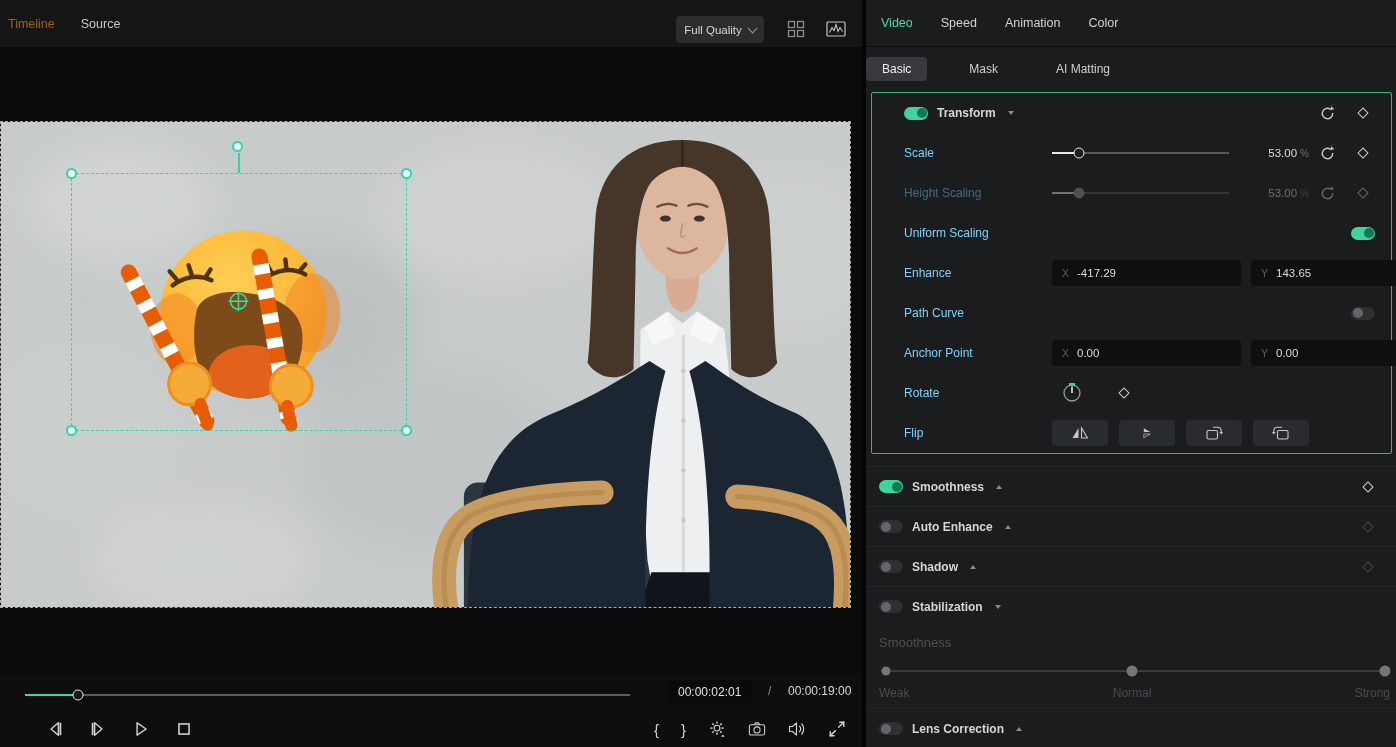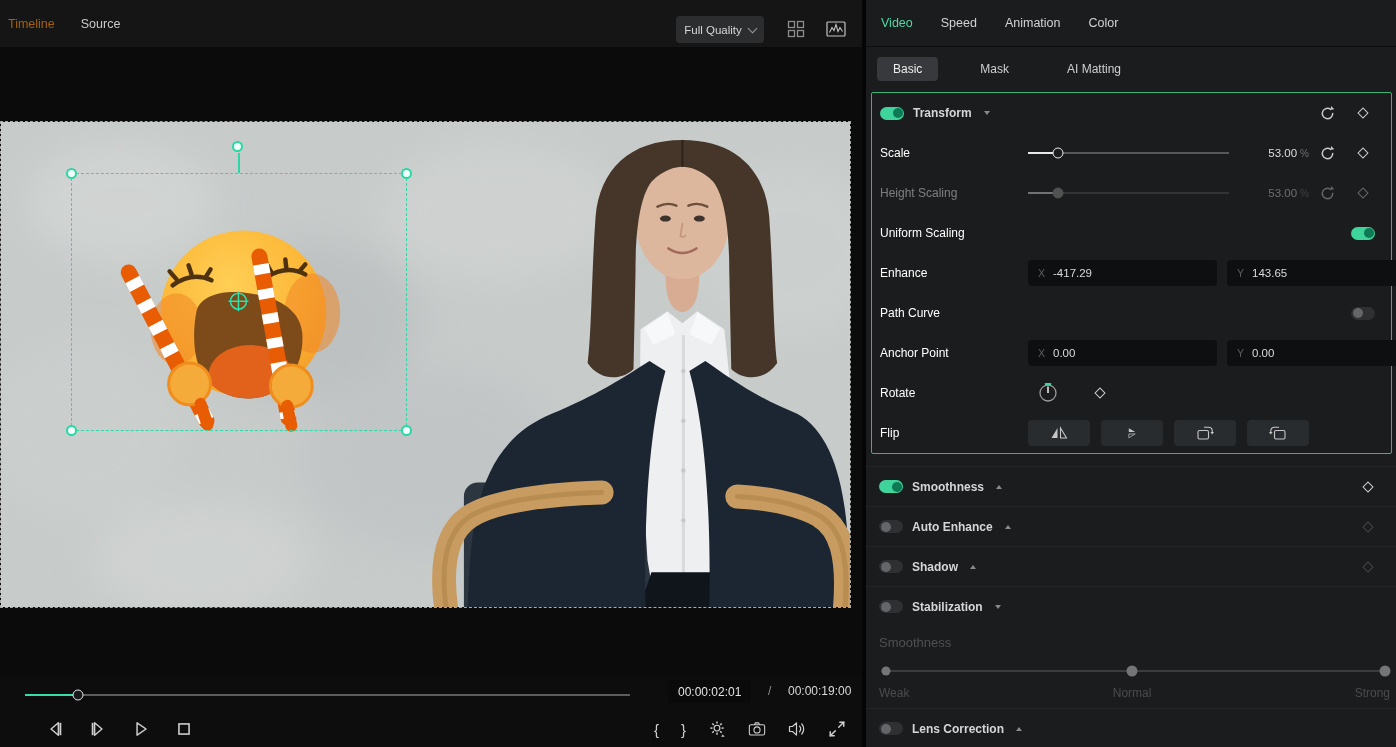"Basic" .p-subtabs { padding-left: 11px -> none }
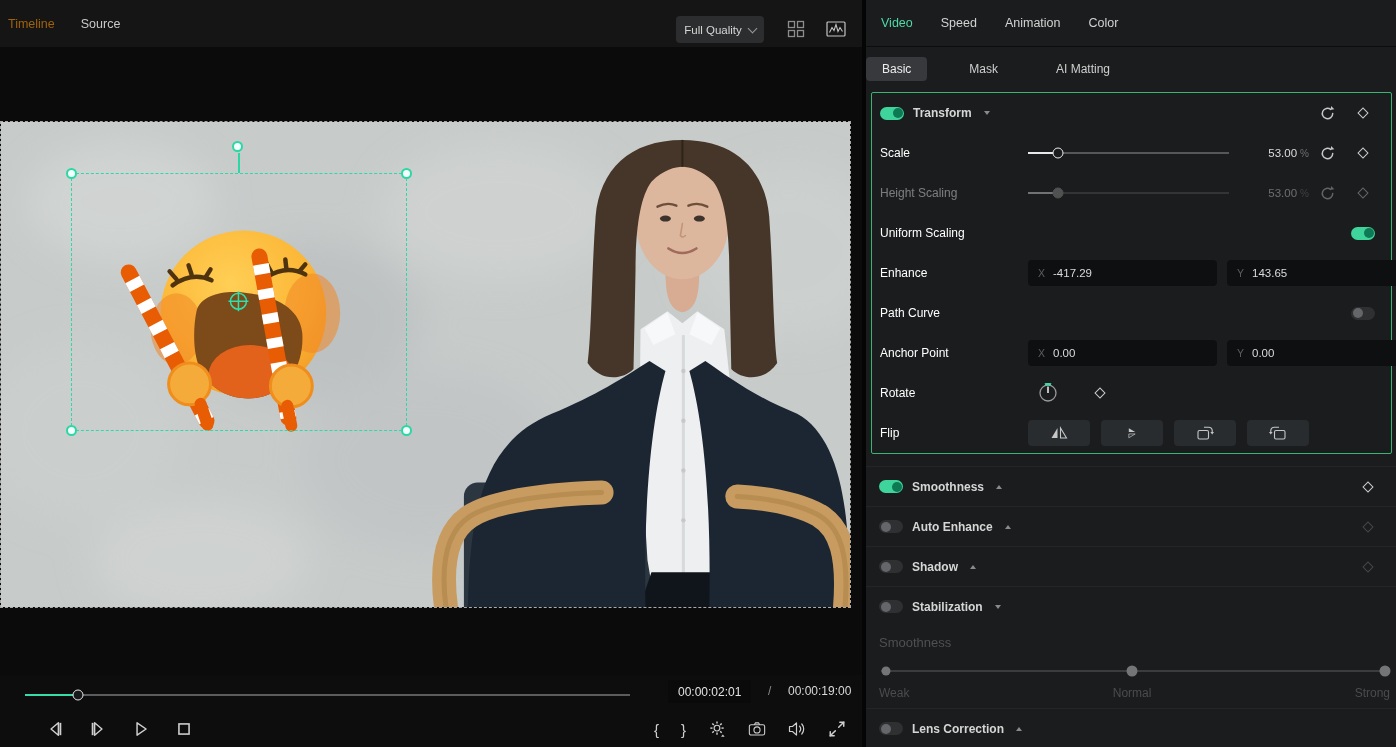"Transform" .t-row { margin-left: none -> 24px }
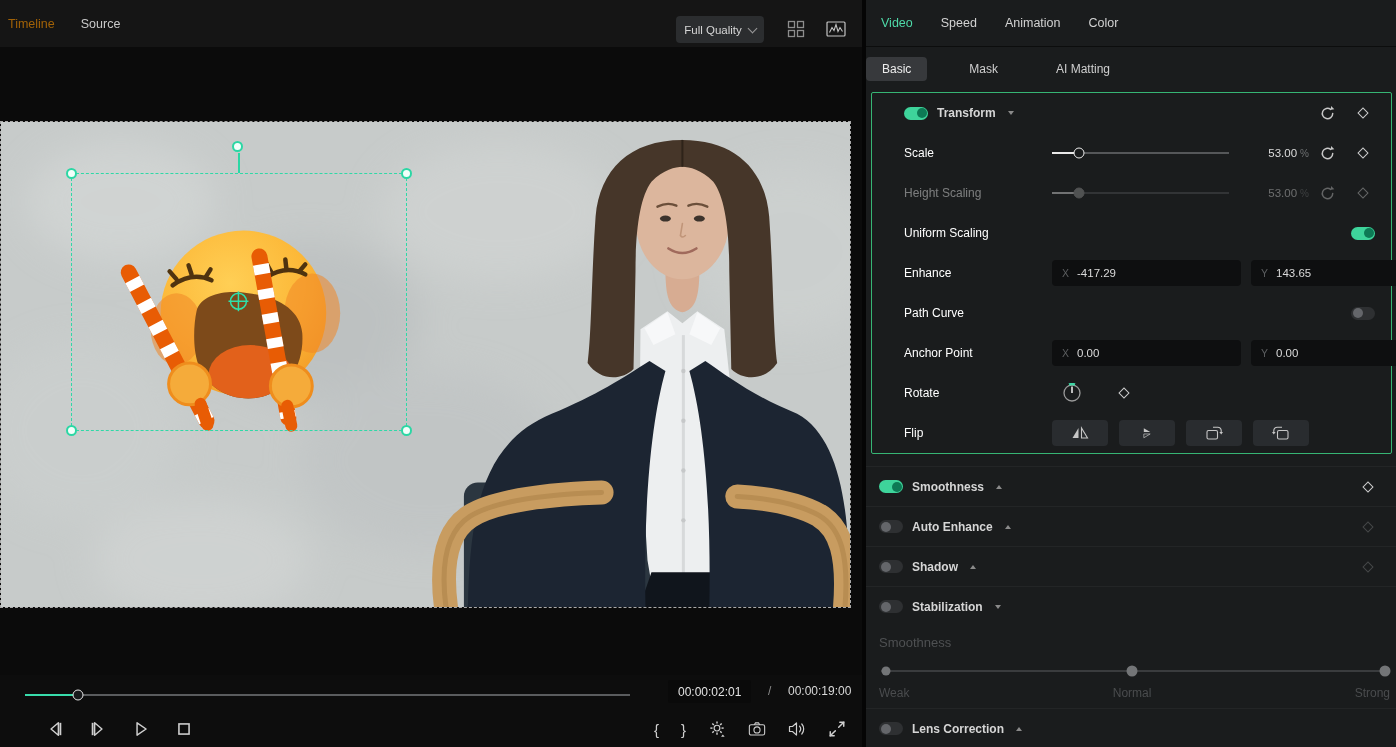"Scale" .t-label { color: #ffffff -> #7dd3fc }
